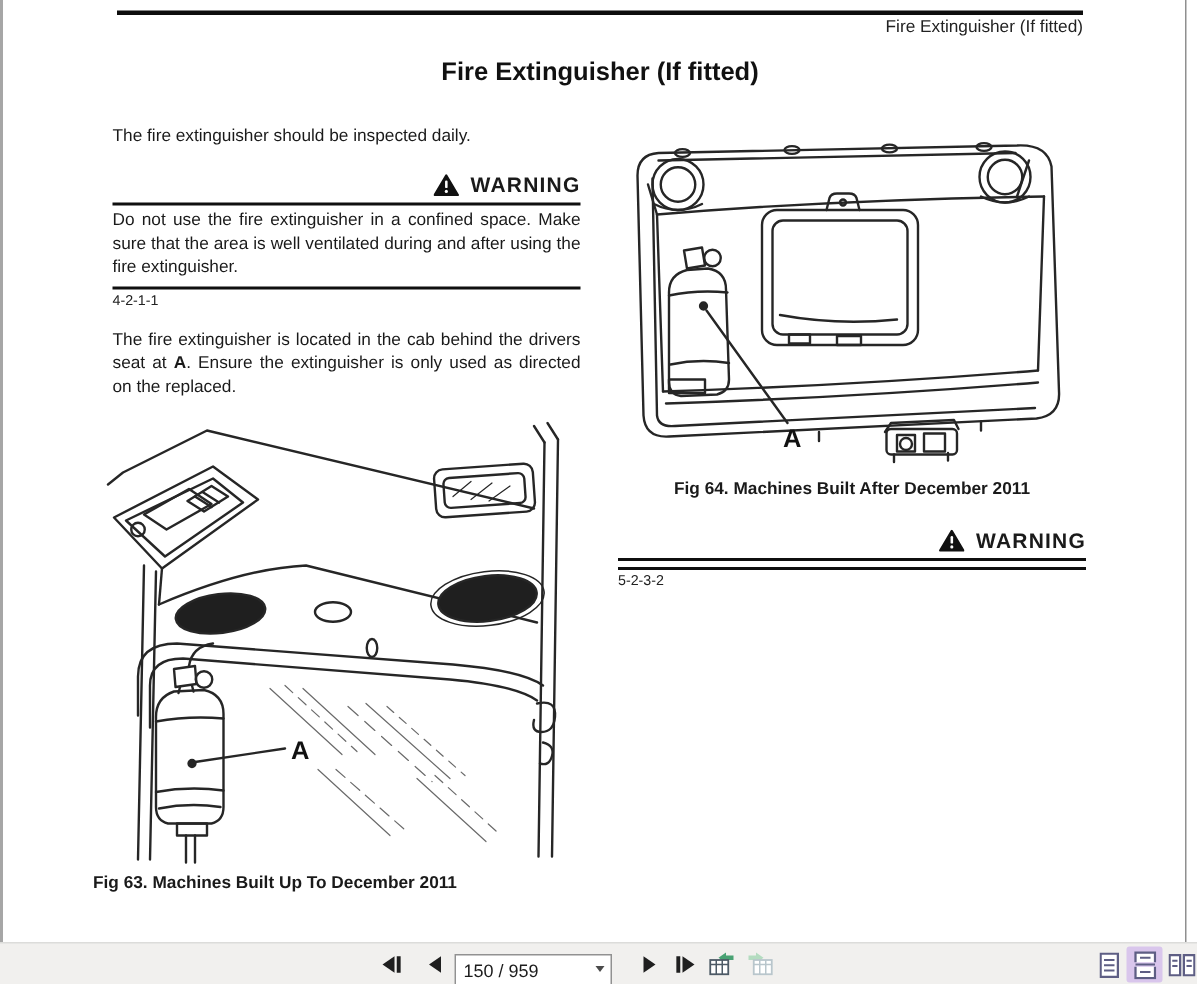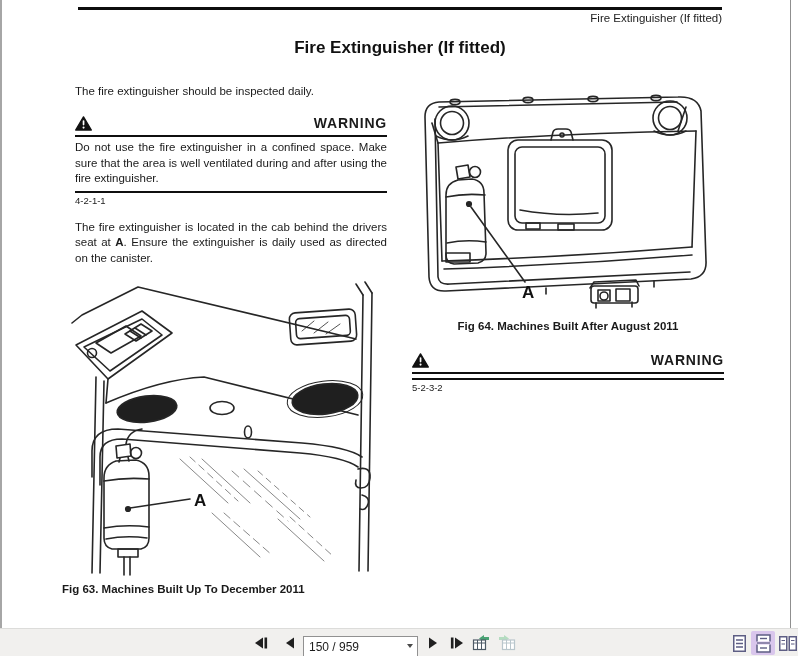"WARNING" .warnhead { justify-content: space-between -> flex-end }
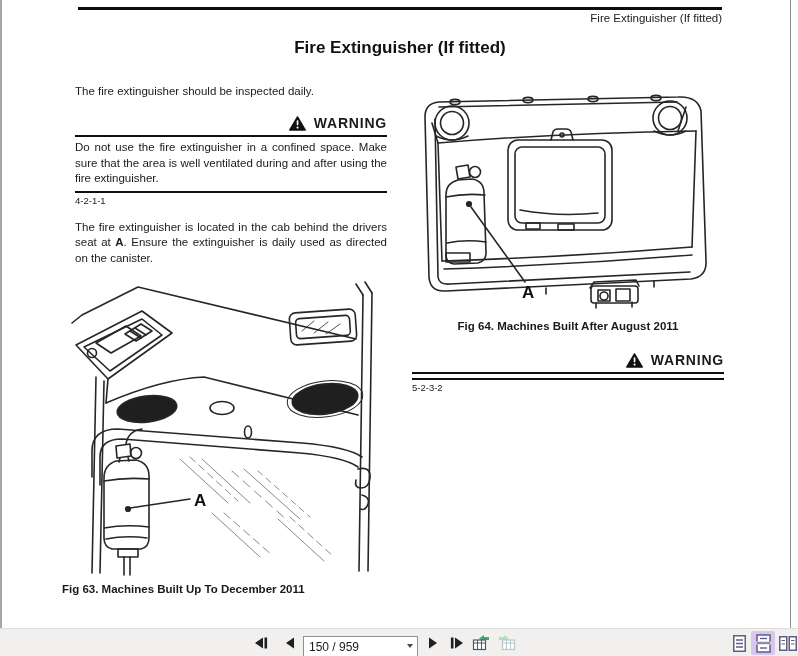". Ensure the extinguisher is" span { text: daily used as directed on the canister -> only used as directed on the replaced }
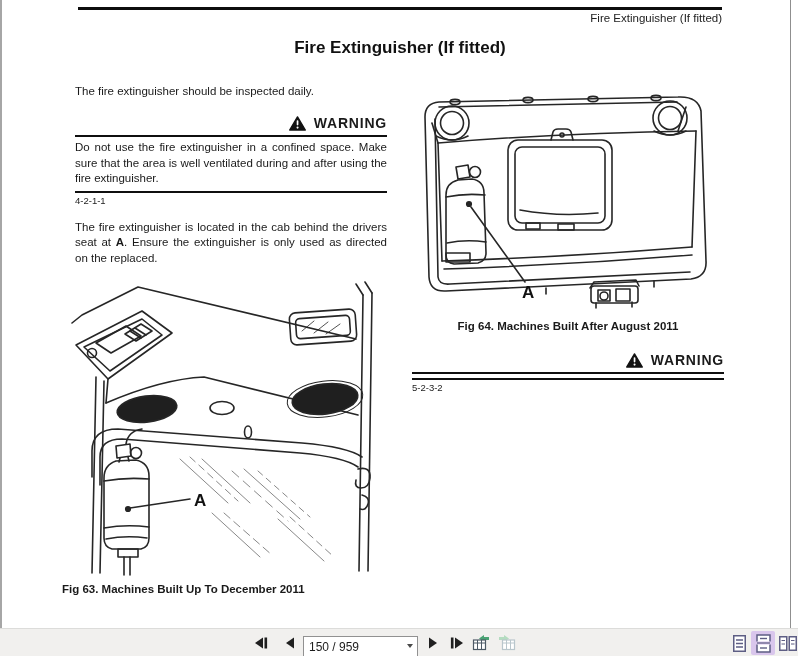"Fig 64. Machines Built After" div.cap64 { text: August -> December }
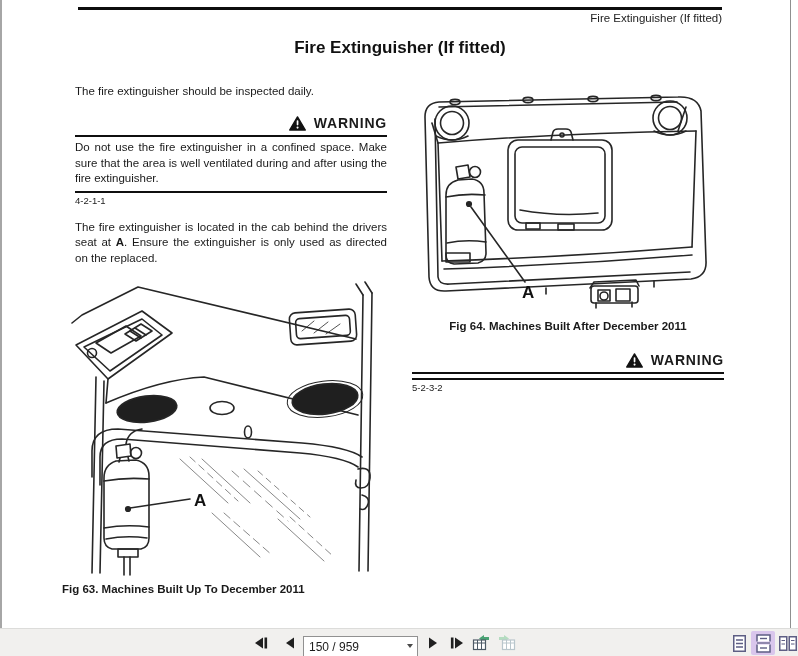"150 / 959" .page-combo { width: 115px -> 105px }
